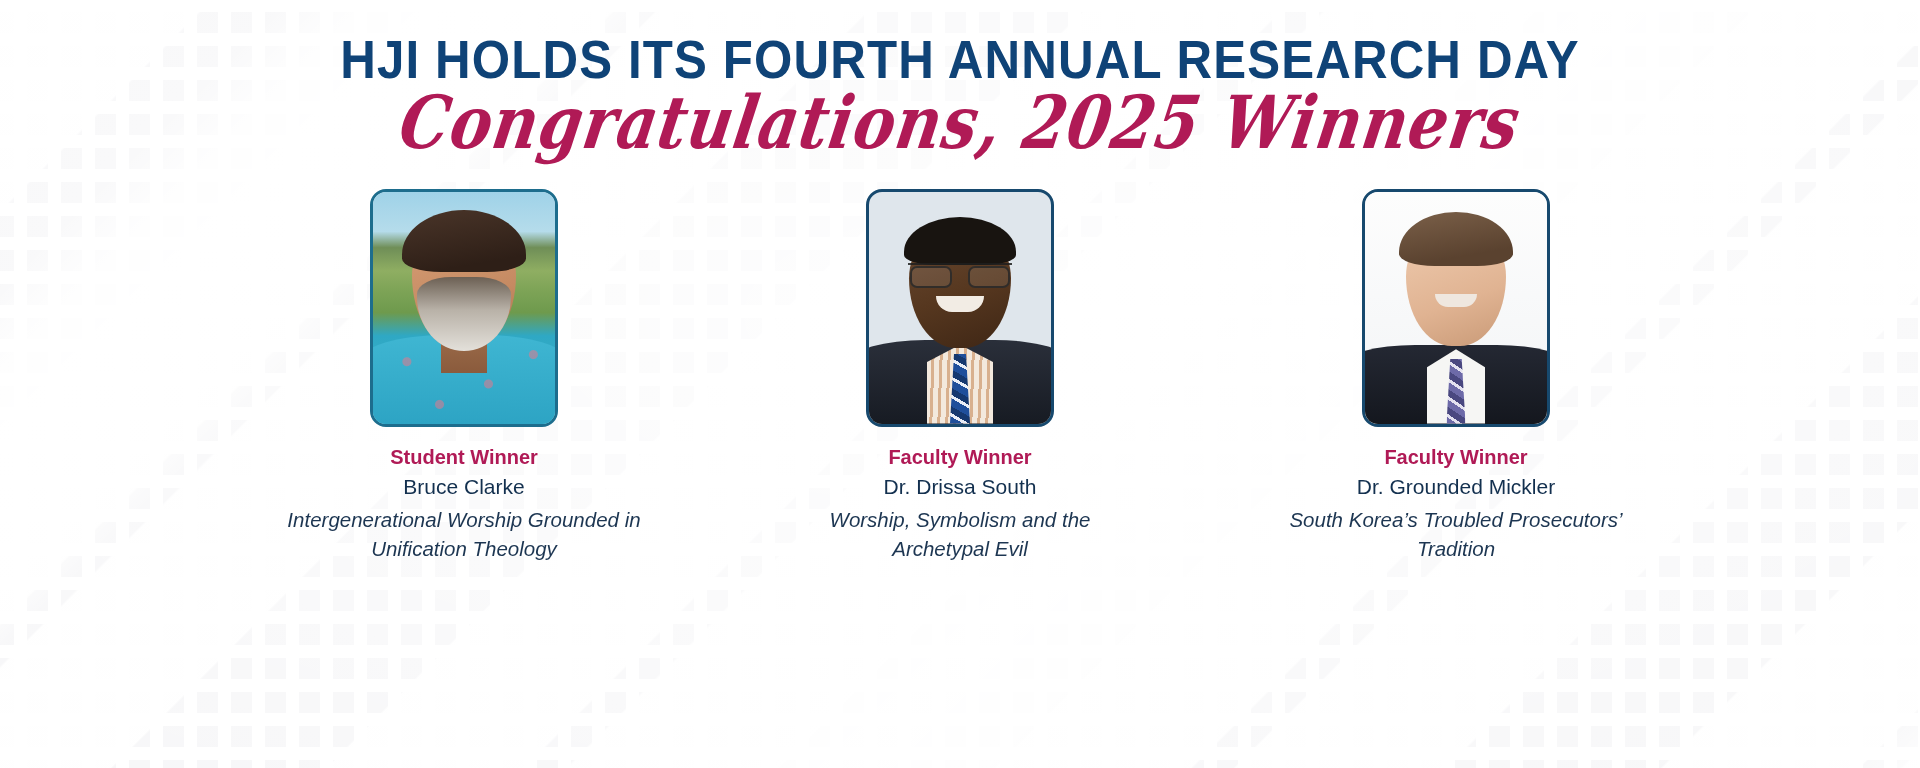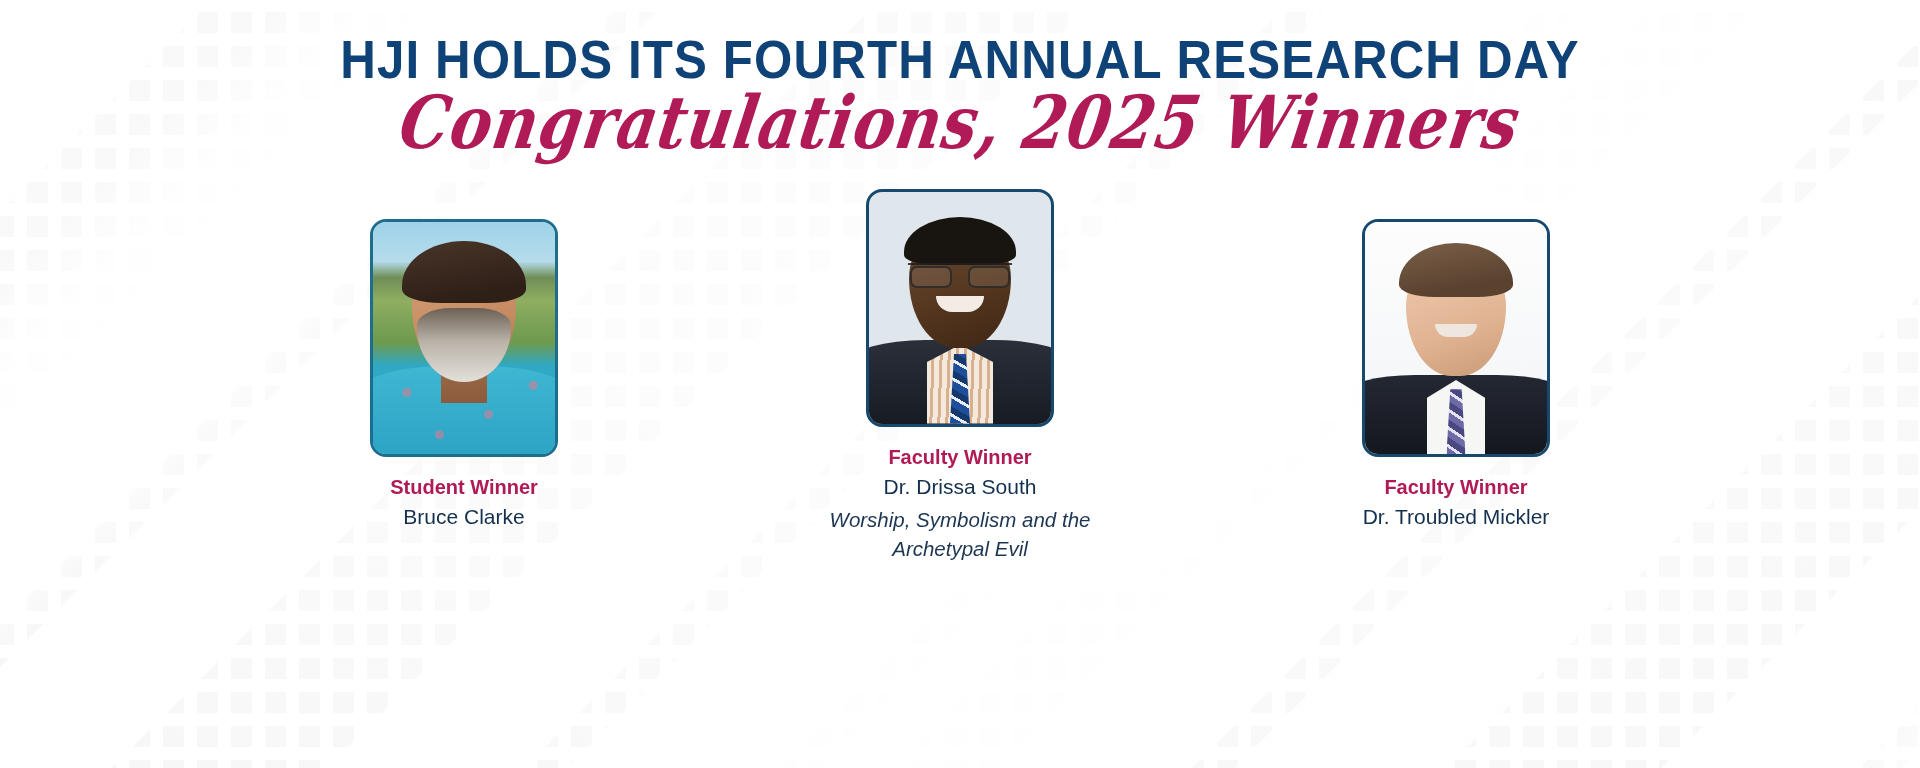"Dr. Troubled Mickler" div.cap-name { text: Troubled -> Grounded }
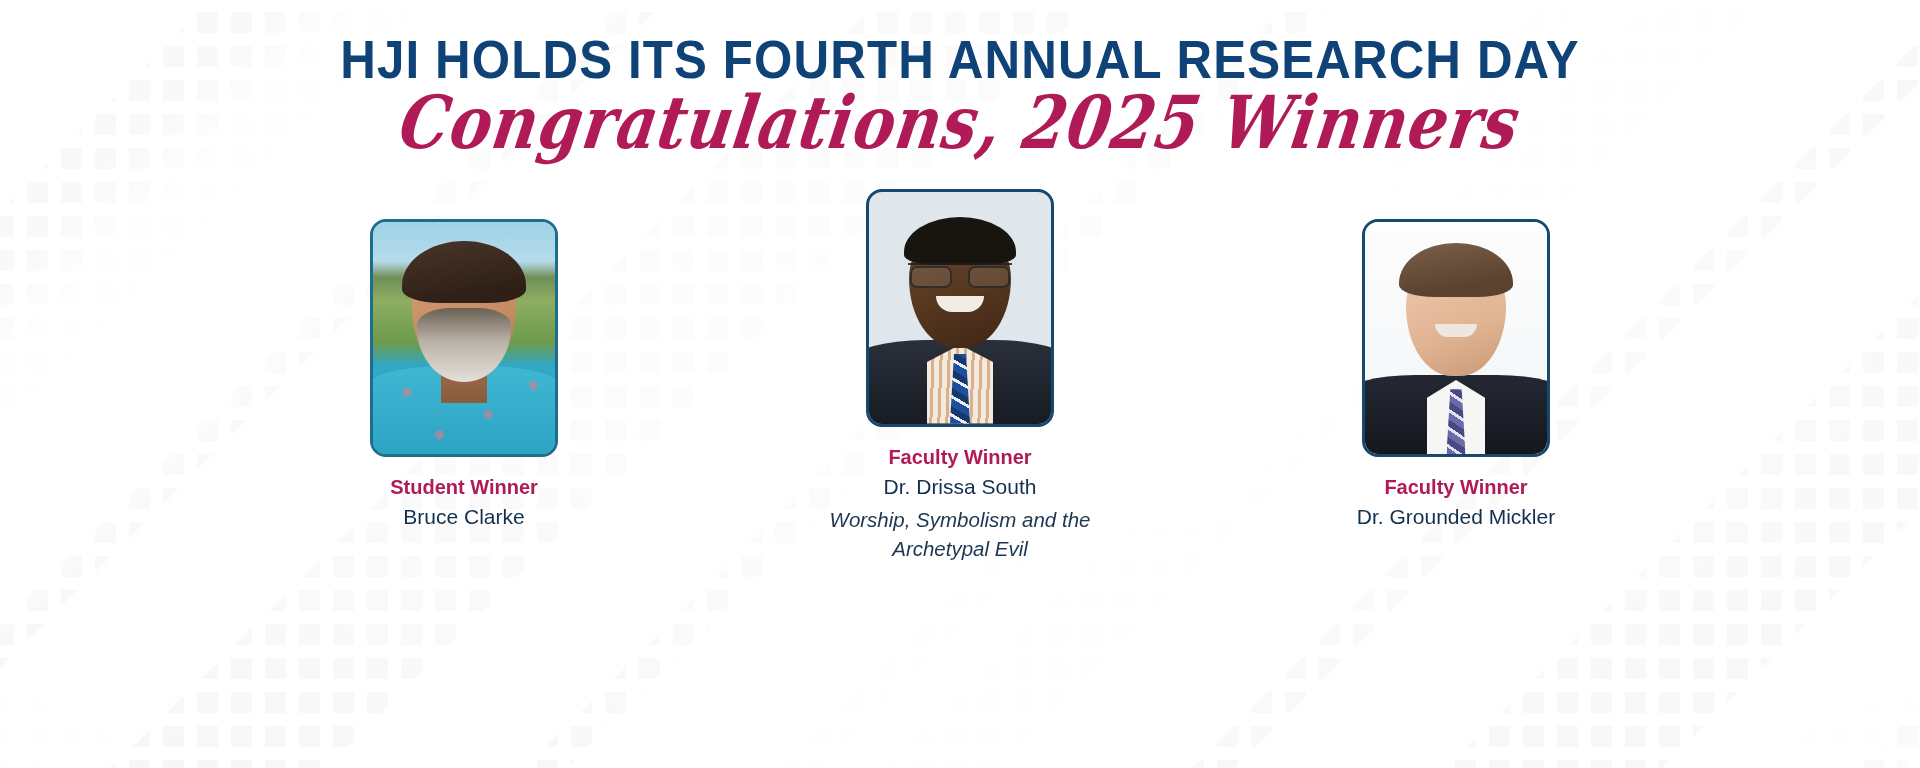"Intergenerational Worship Grounded in" div.cap-title { html: none -> <div>Intergenerational Worship Grounded in Unification Theology</div> }
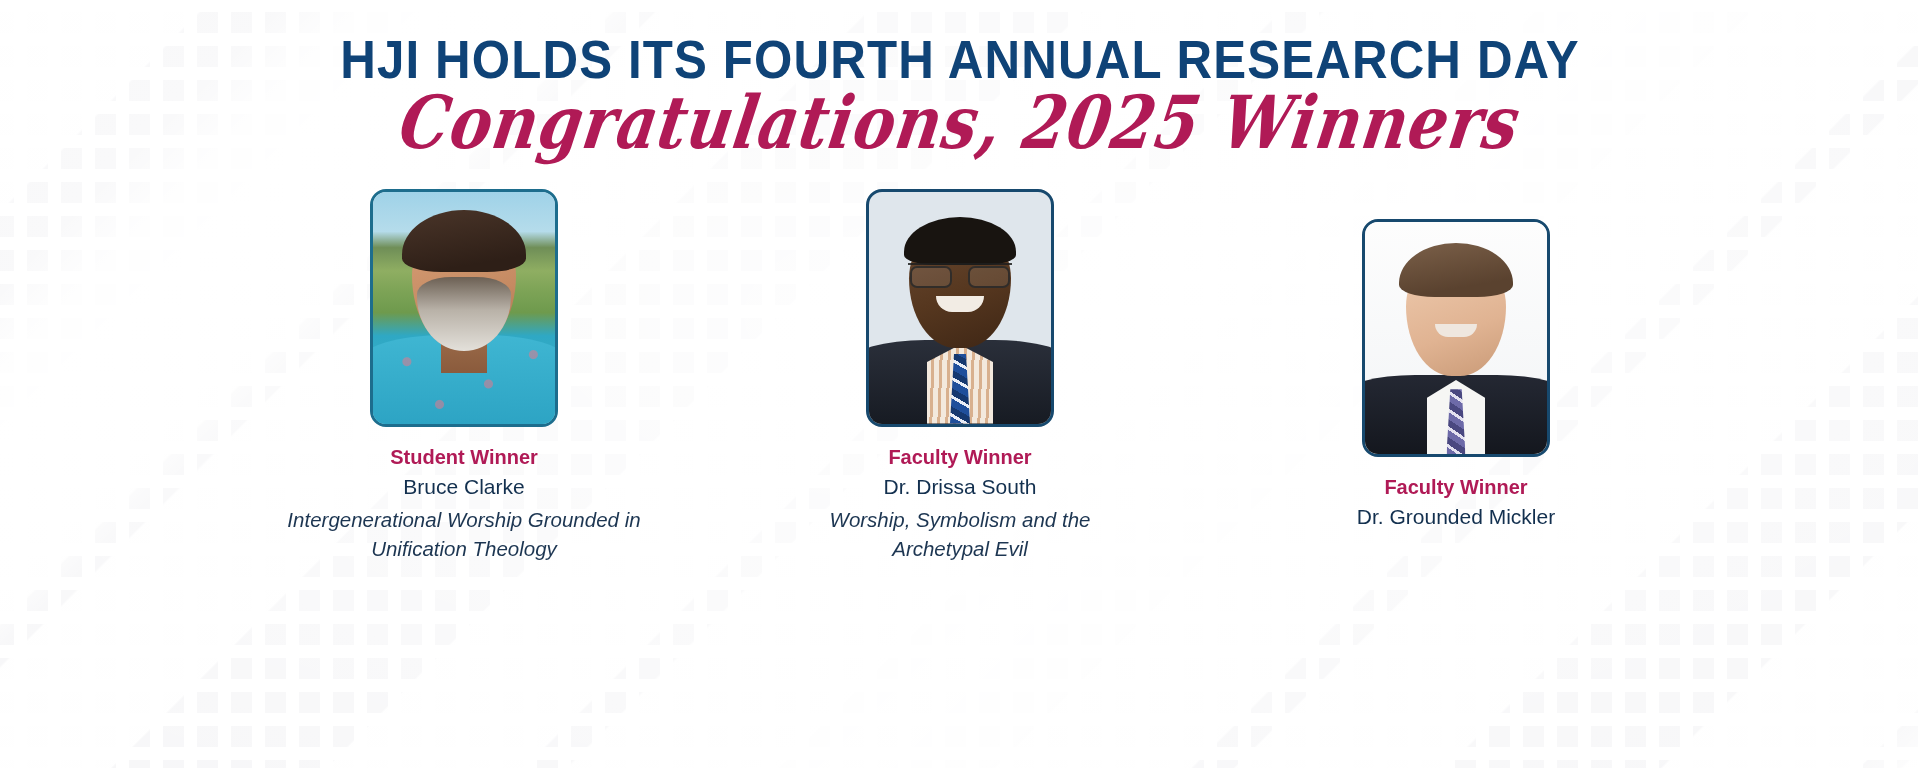"South Korea’s Troubled Prosecutors’" div.cap-title { html: none -> <div>South Korea’s Troubled Prosecutors’ Tradition</div> }
